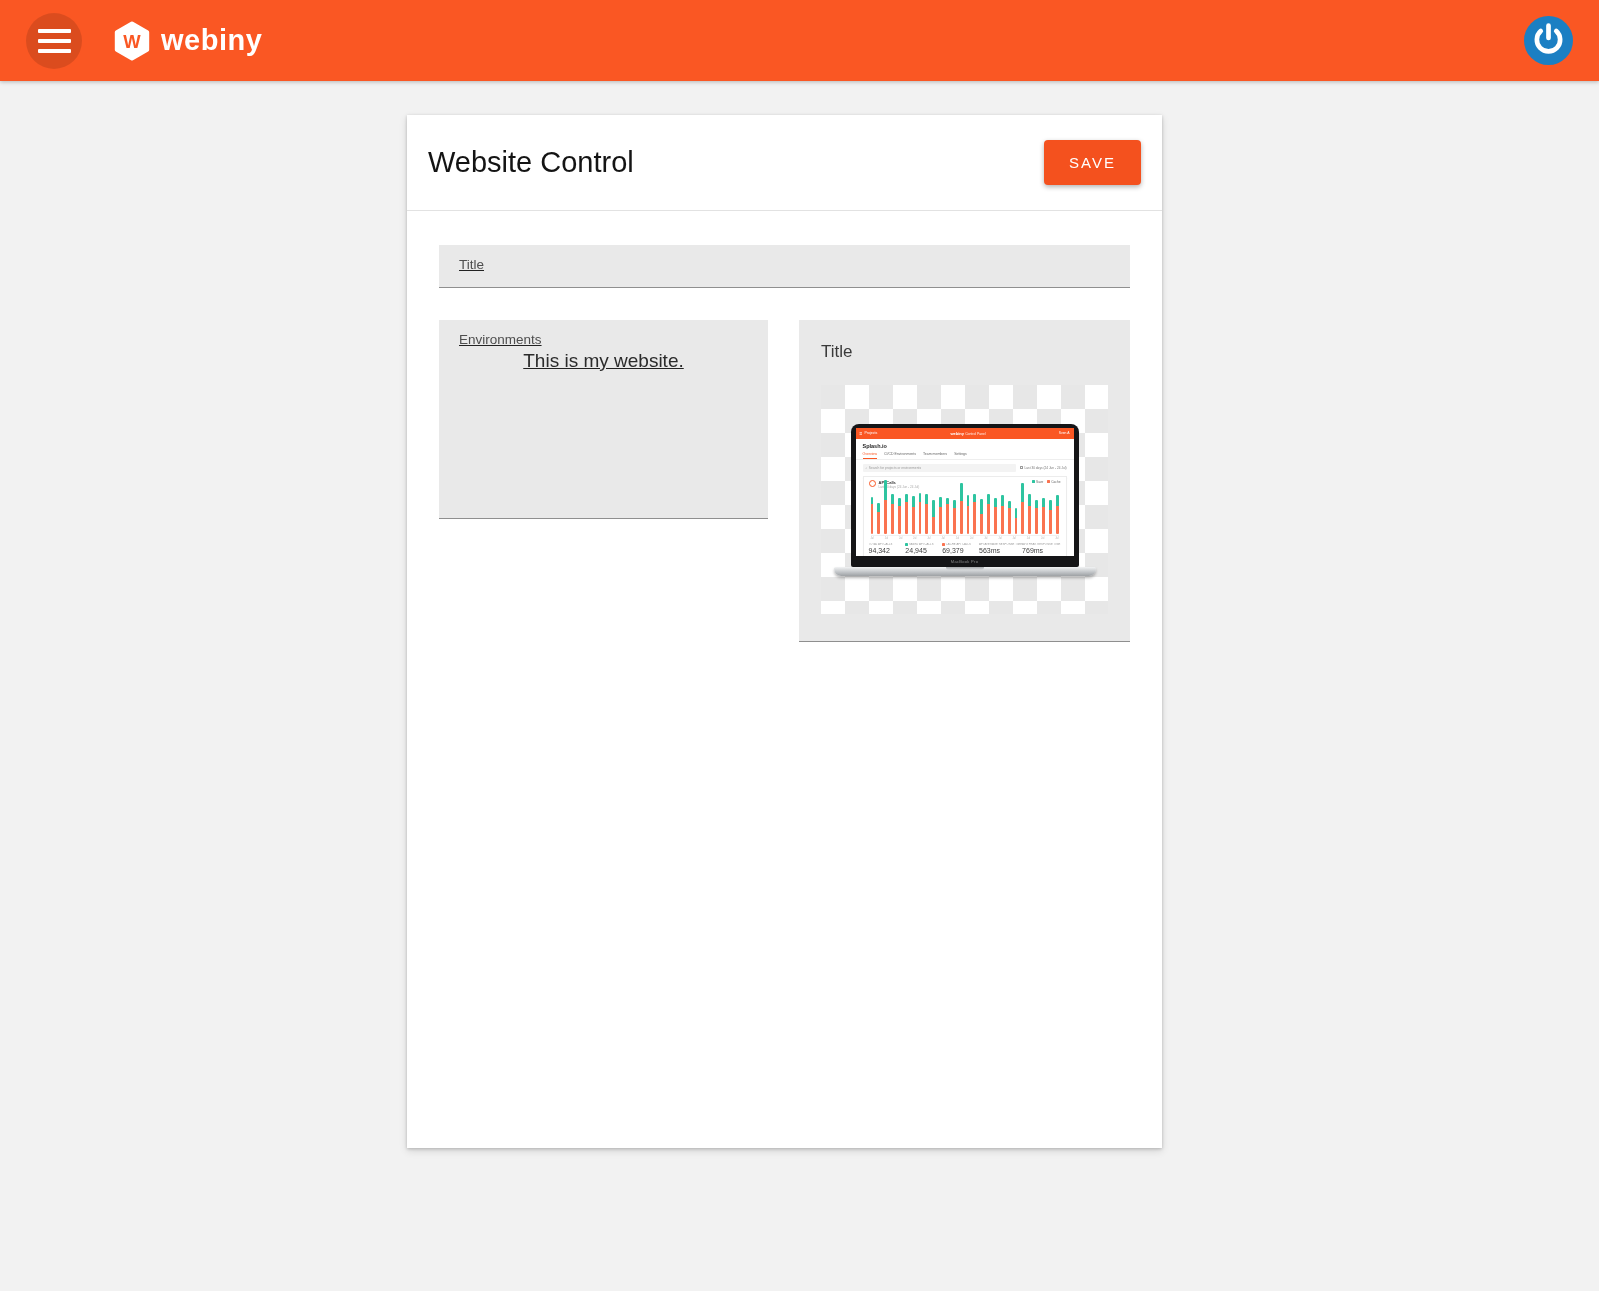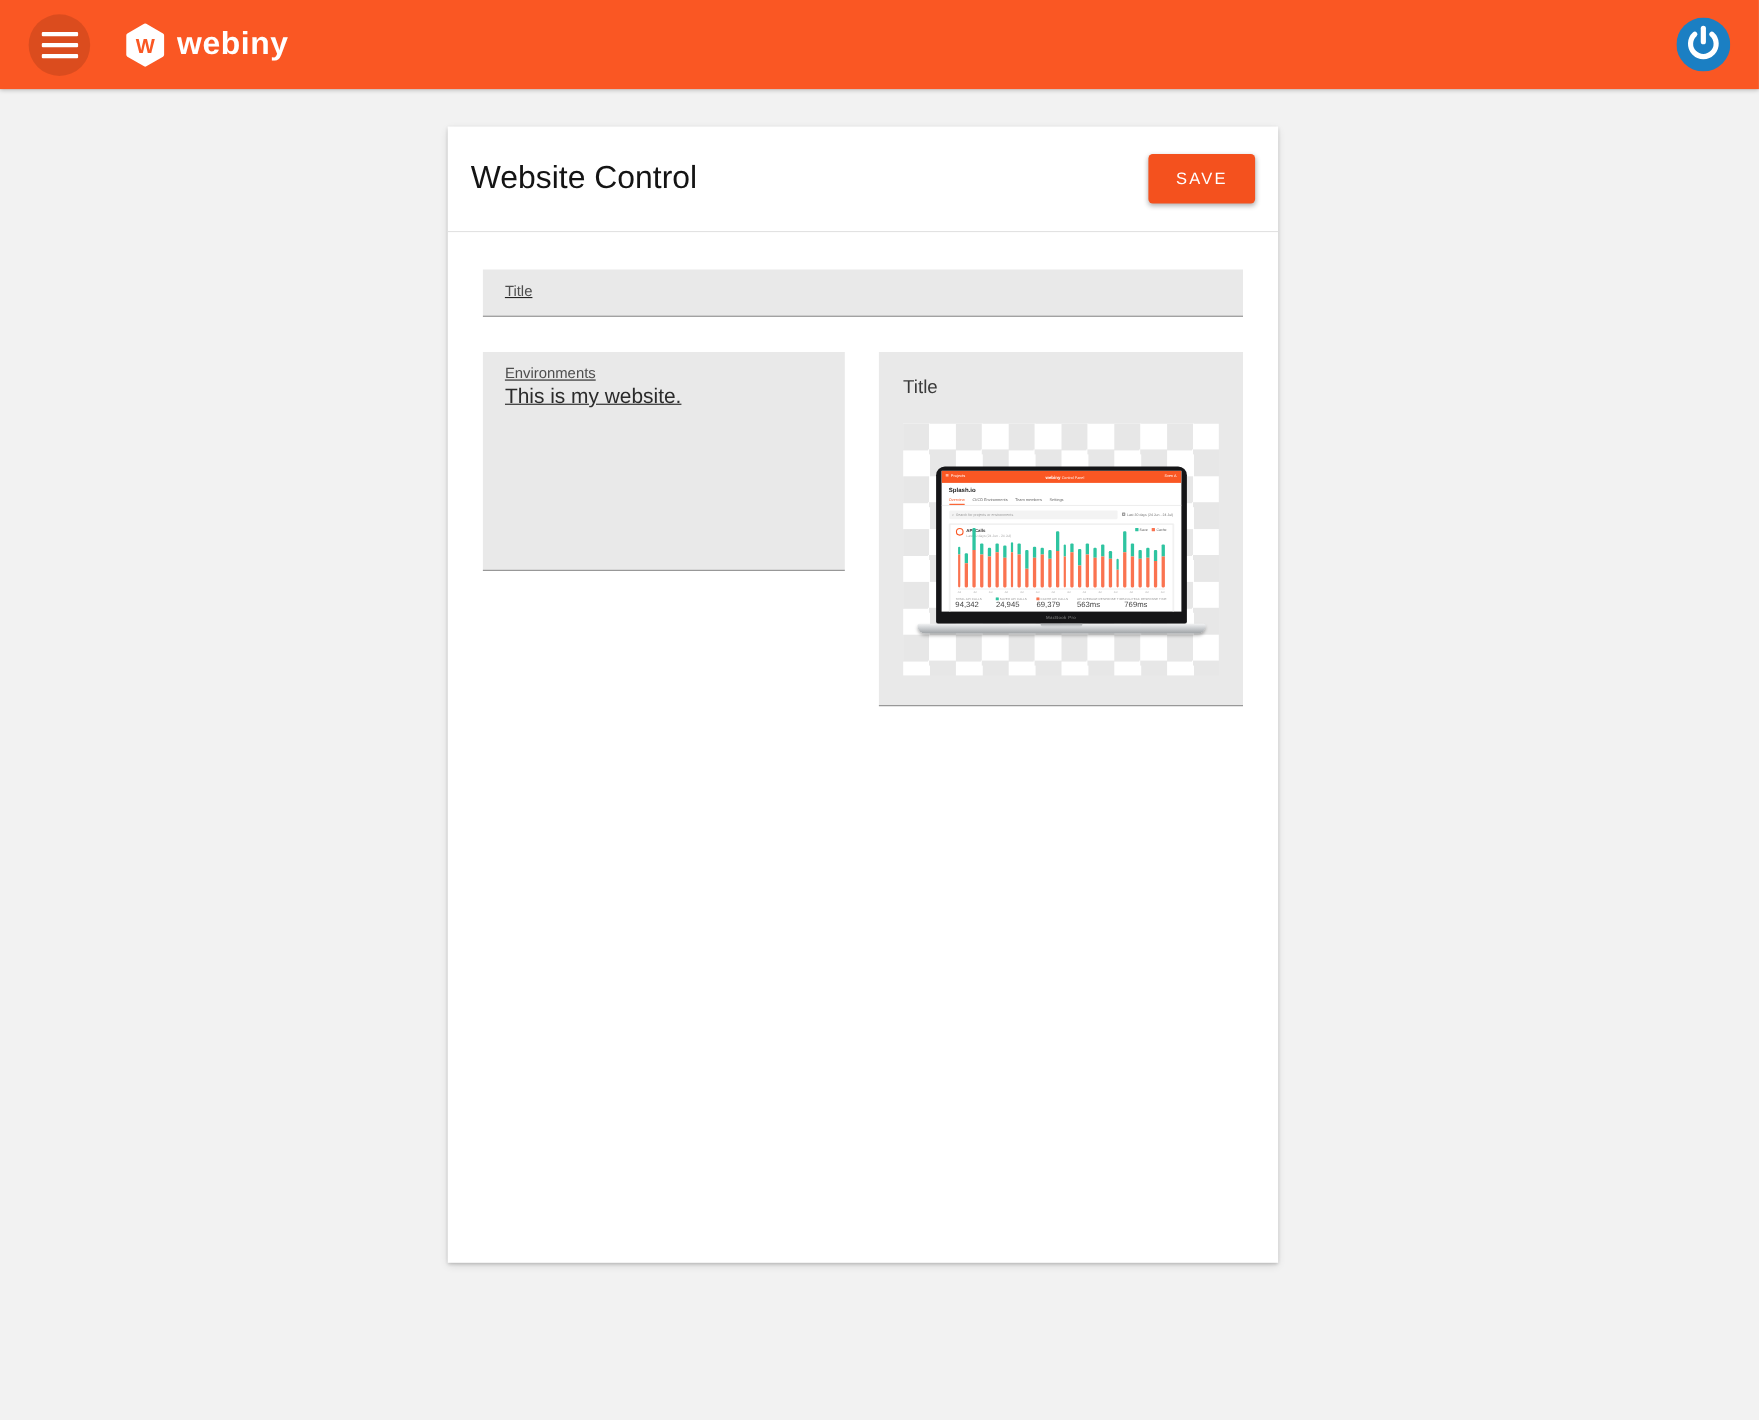"This is my website." .desc-field textarea { text-align: none -> center }
